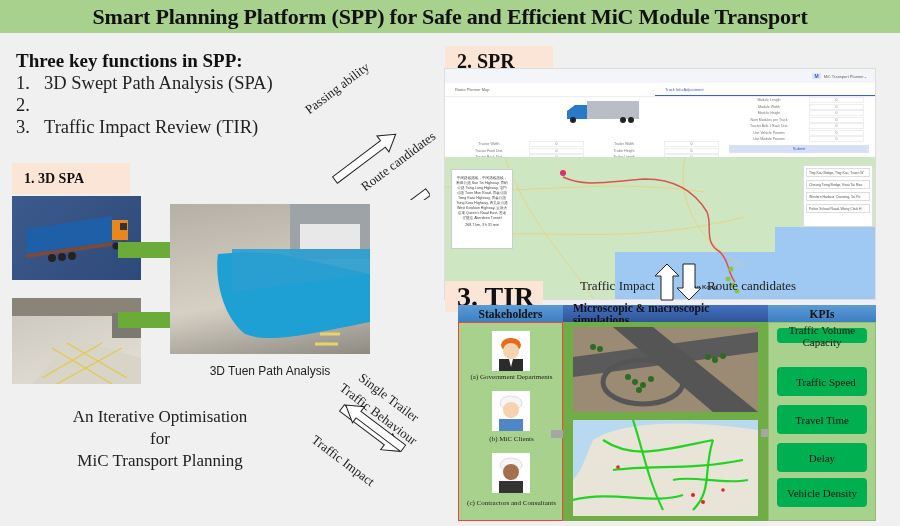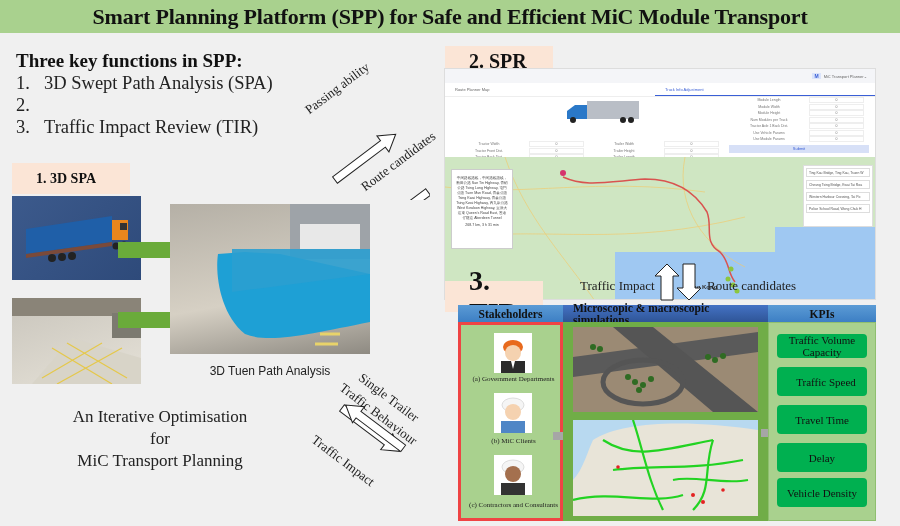"2. SPR" .sec-label { padding-left: 24px -> 12px }
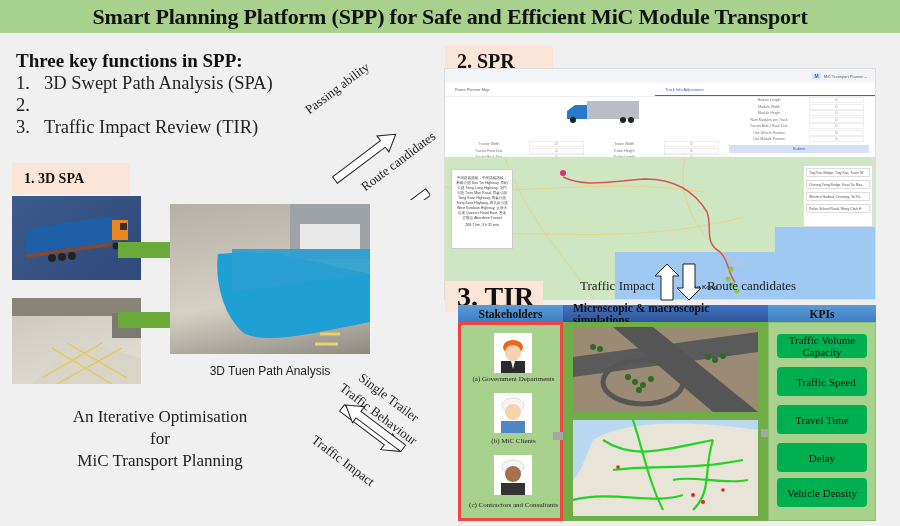"Traffic Volume Capacity" div.kpi-btn { height: 24px -> 15px; top: 11px -> 5px }
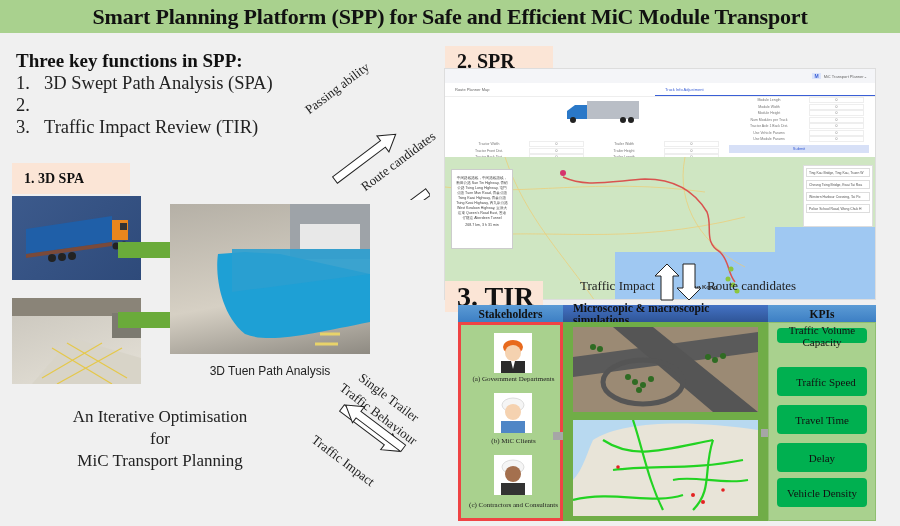"(a) Government Departments" .col-stake { border: 3px solid #ef4444 -> 1px solid #ef4444 }
